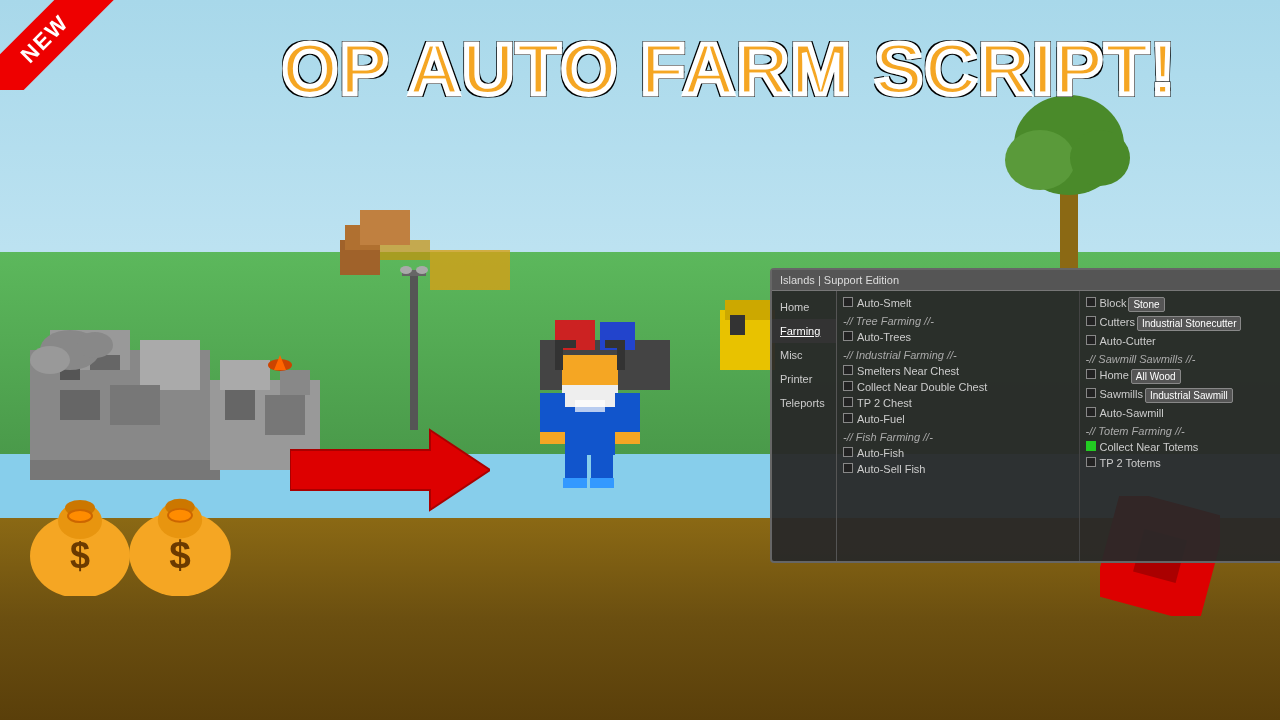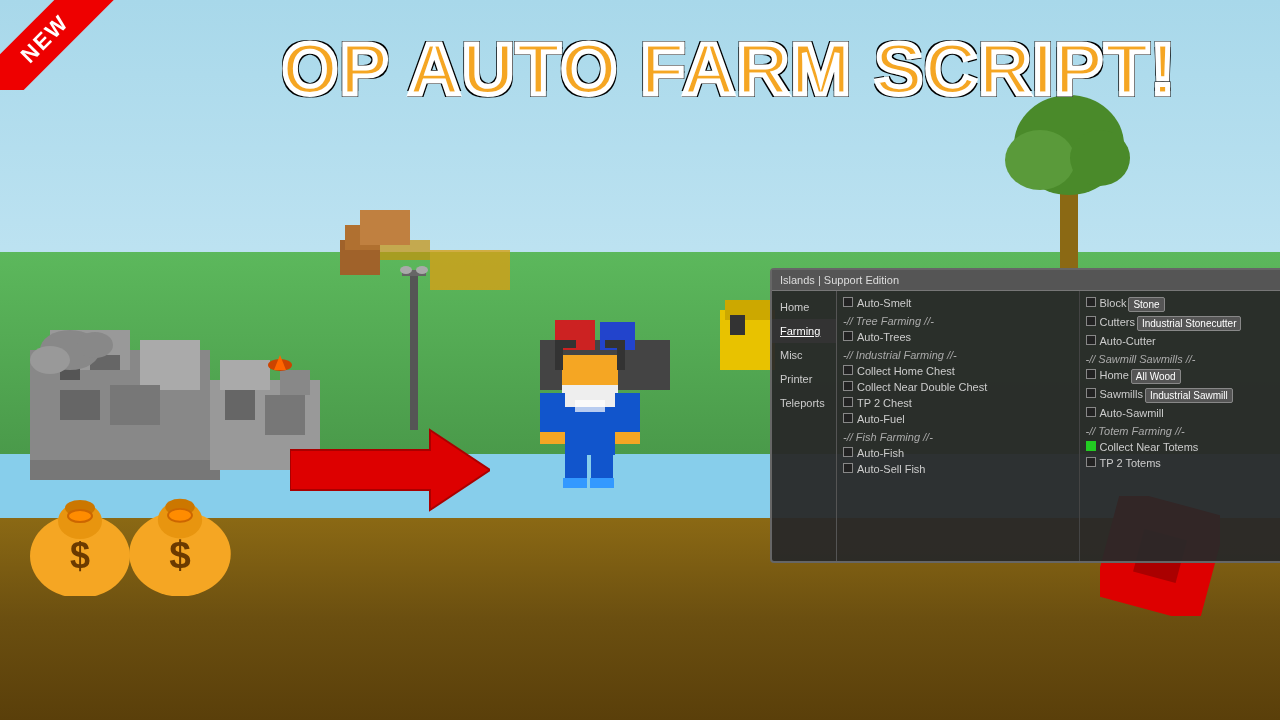"Collect Home Chest" span { text: Collect Home -> Smelters Near }
